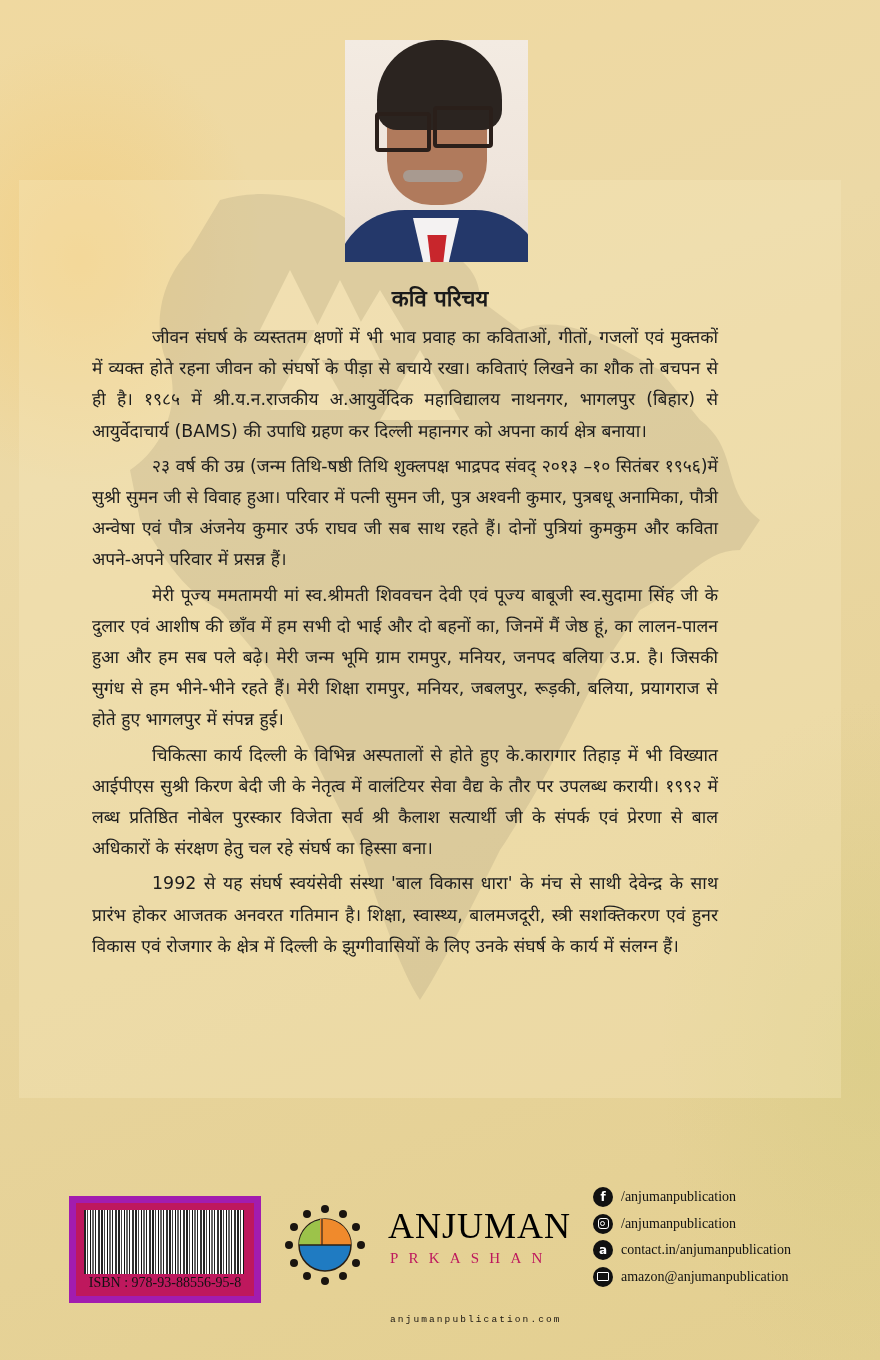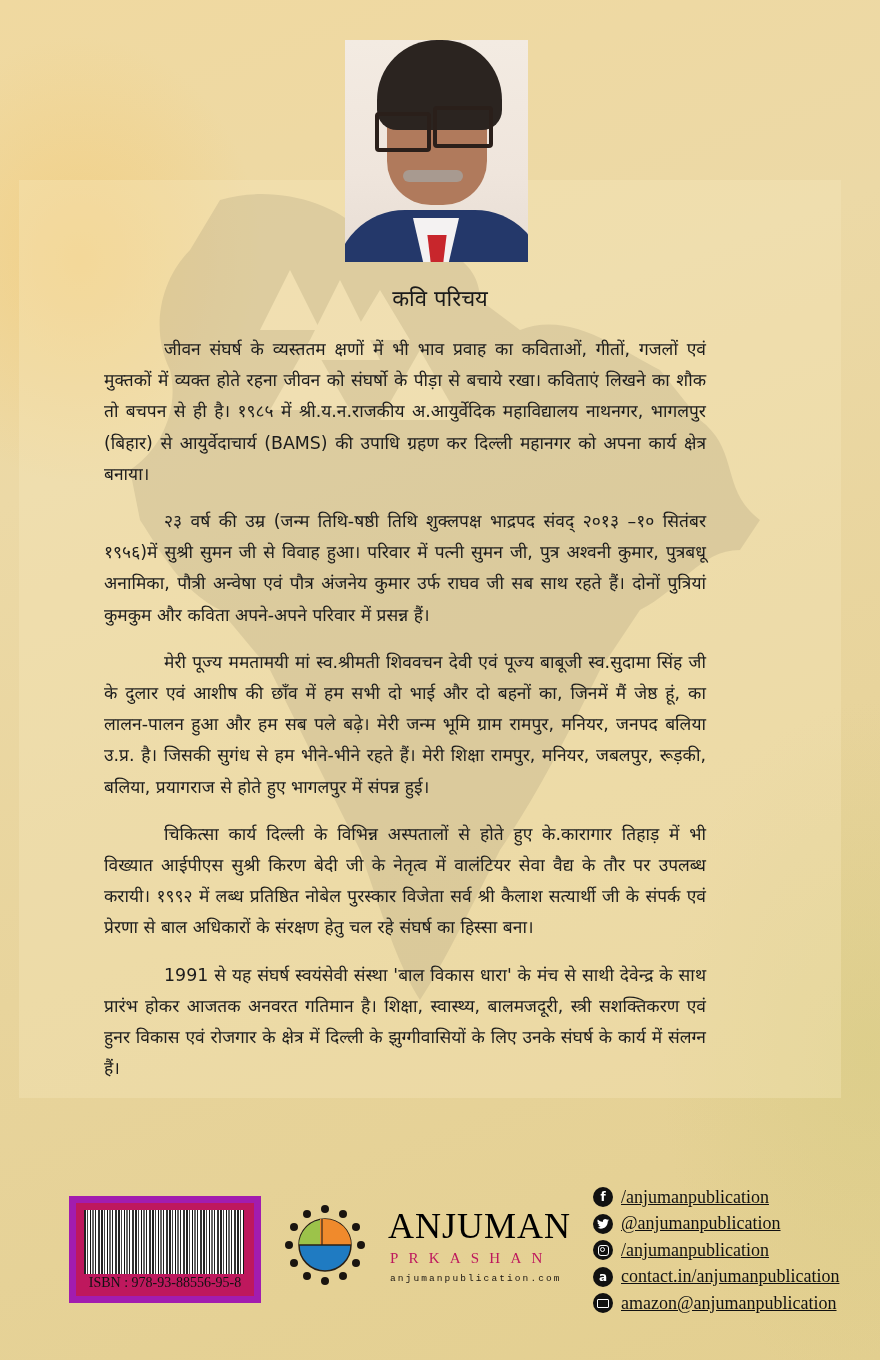"कवि परिचय" .heading { font-weight: none -> bold }
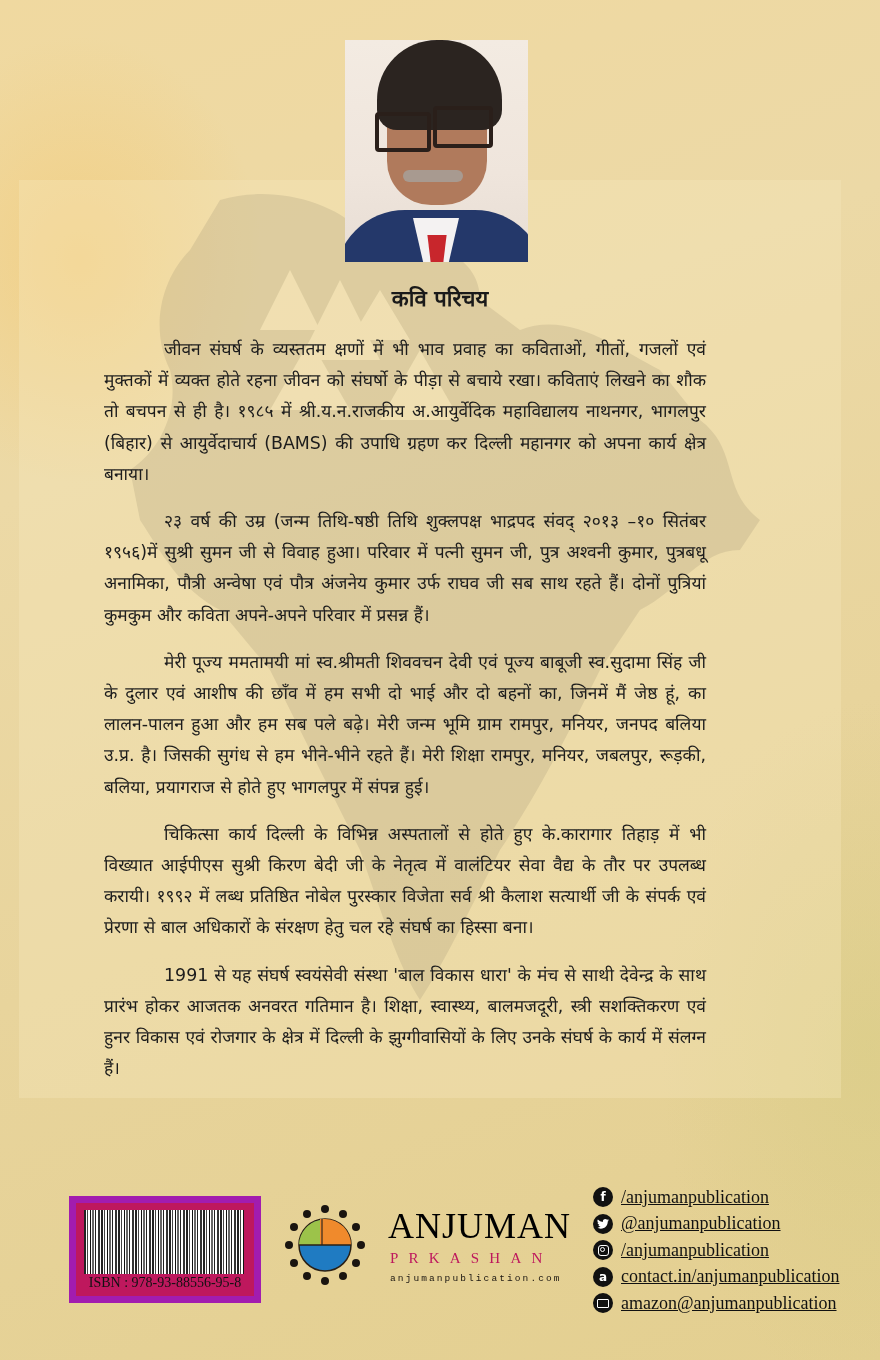"जीवन संघर्ष के व्यस्ततम क्षणों" .body-text p { margin: 16px -> 4px }
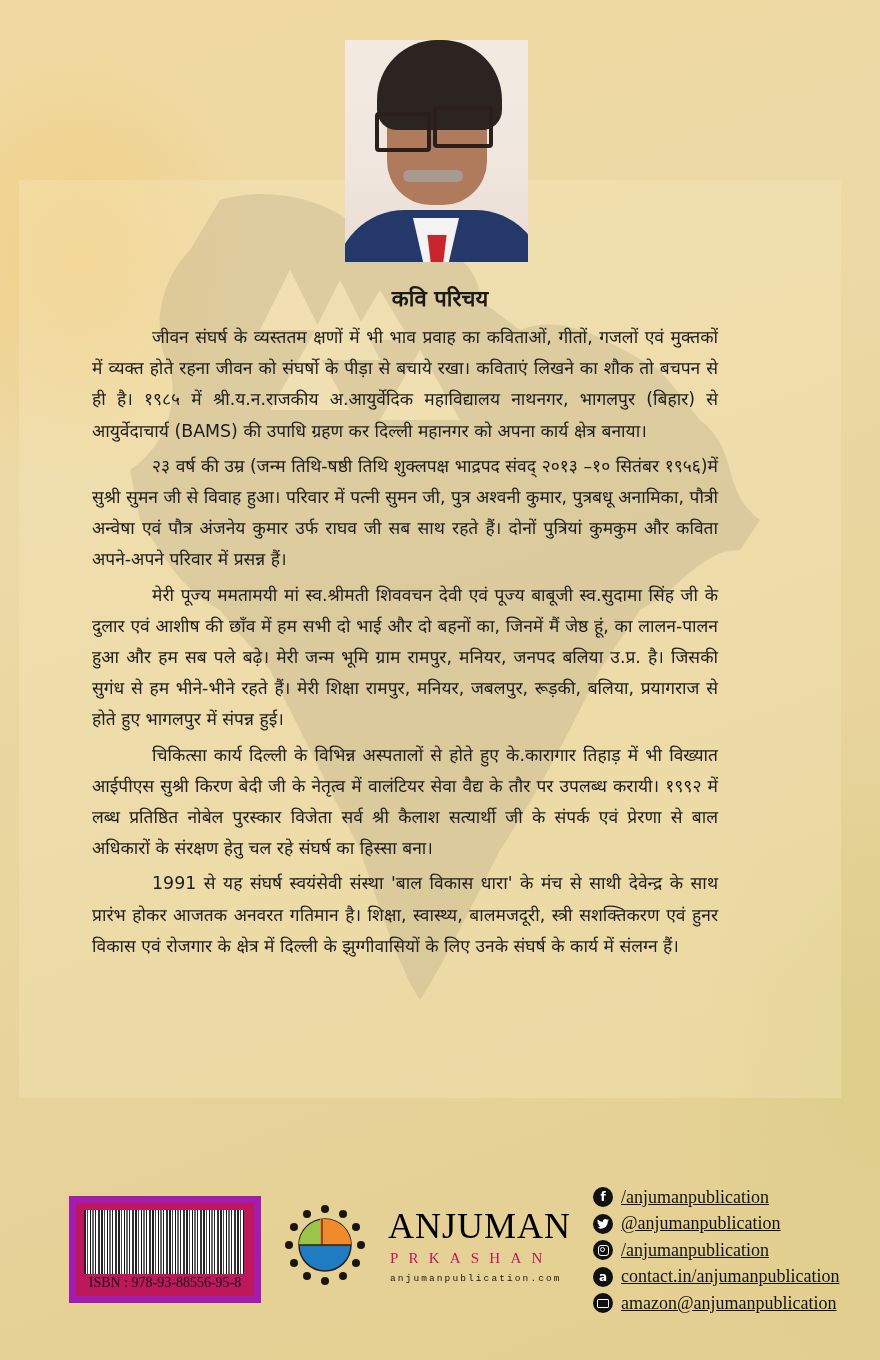"1991 से यह संघर्ष स्वयंसेवी" p { text: 1991 -> 1992 }
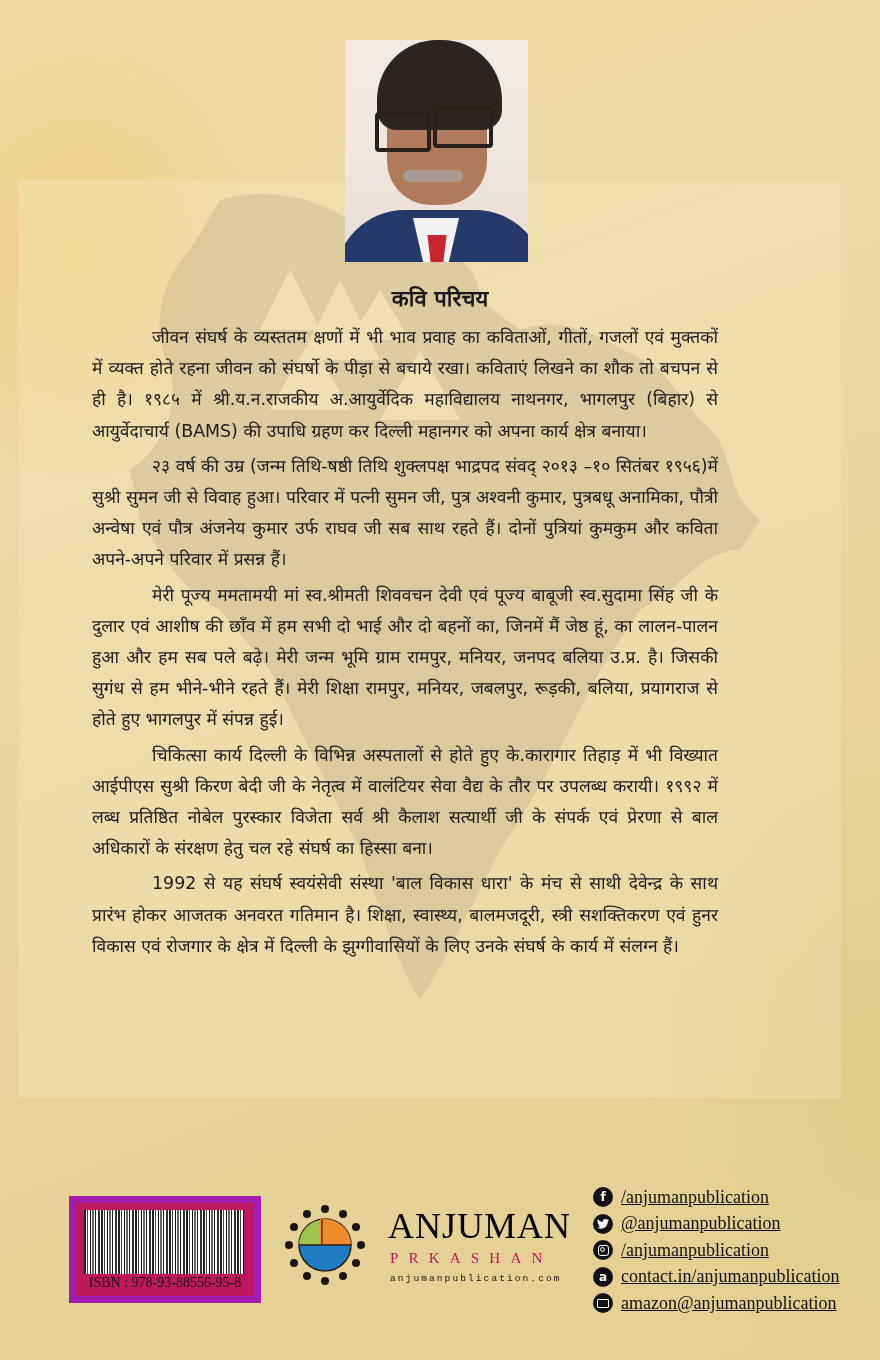"/anjumanpublication" .social-text { font-size: 18px -> 14px; text-decoration: underline -> none }
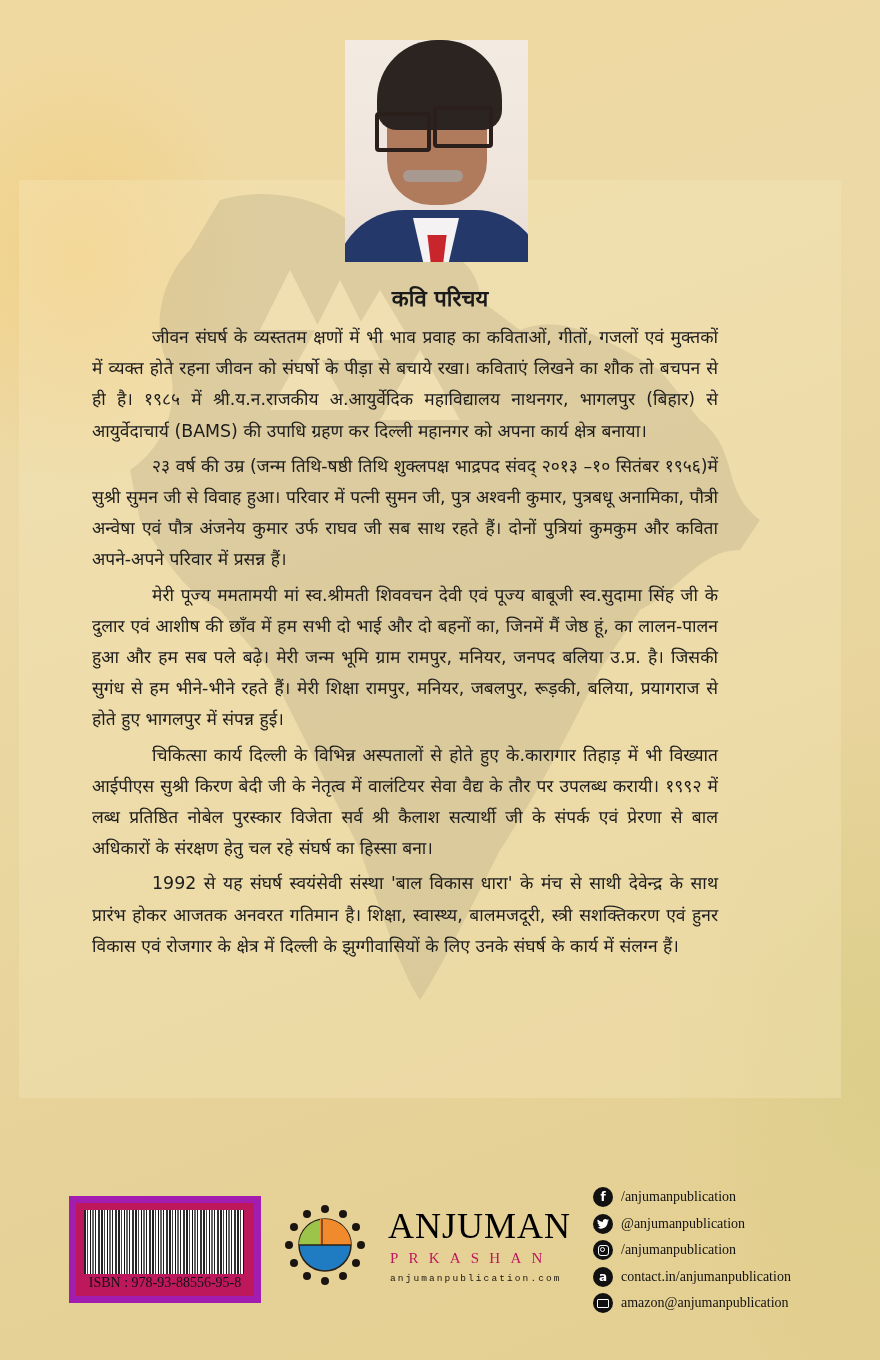"@anjumanpublication" div.social-item { html: <div> <span> <svg> <path></path> </svg> </span> <span>@anjumanpublication</span> </div> -> none }
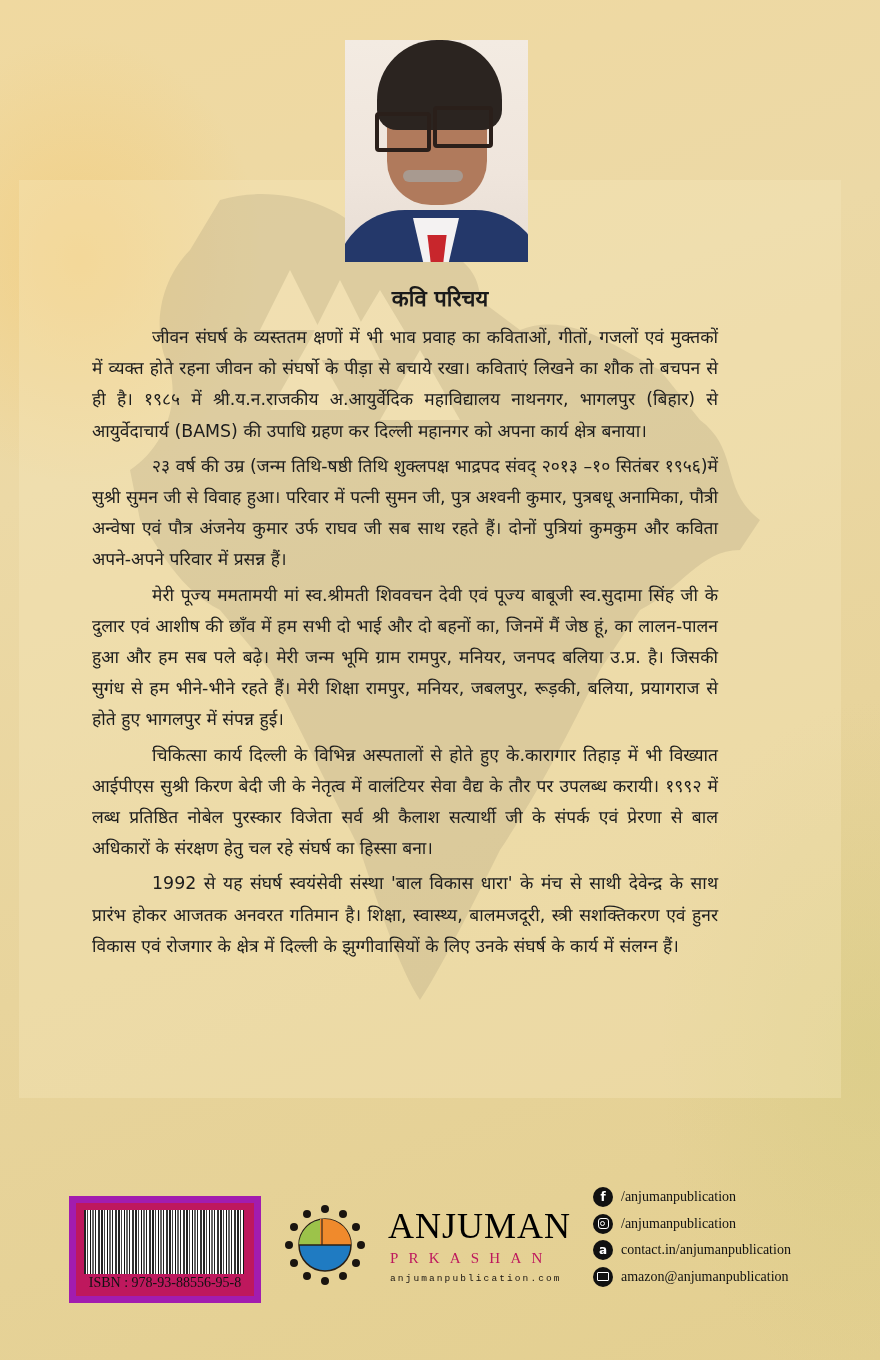"anjumanpublication.com" .logo-url { top: 1273px -> 1314px }
